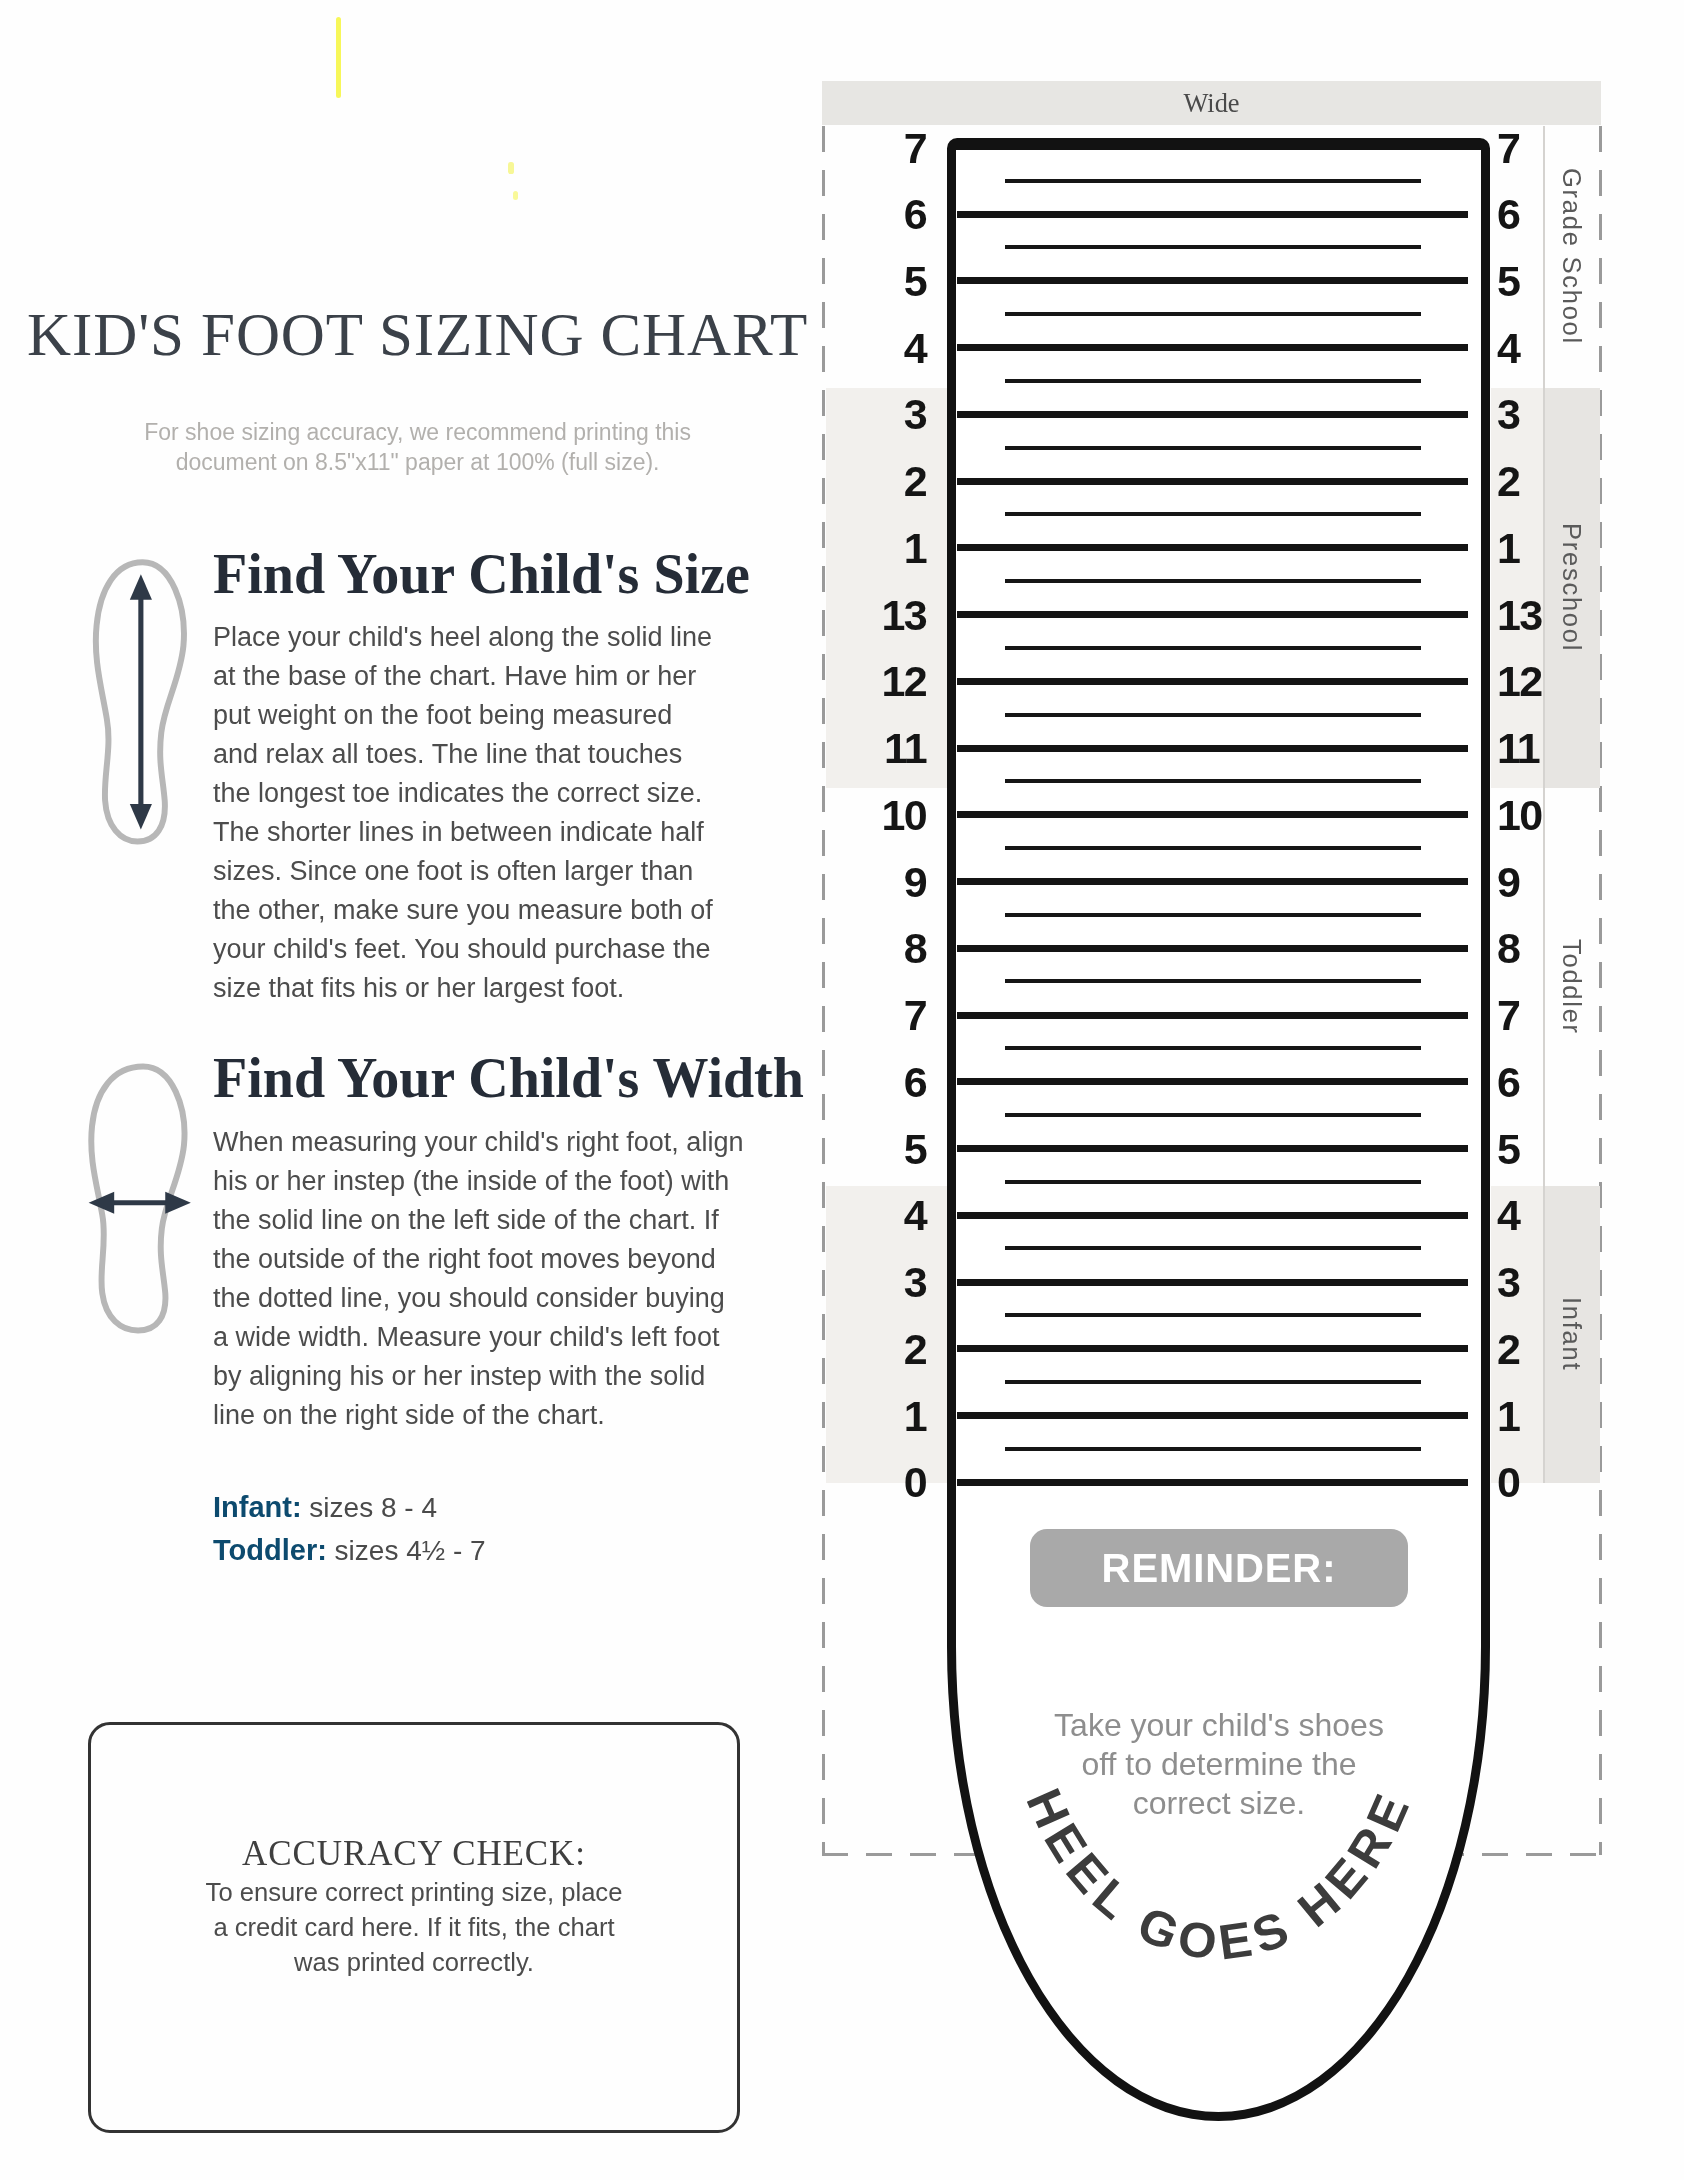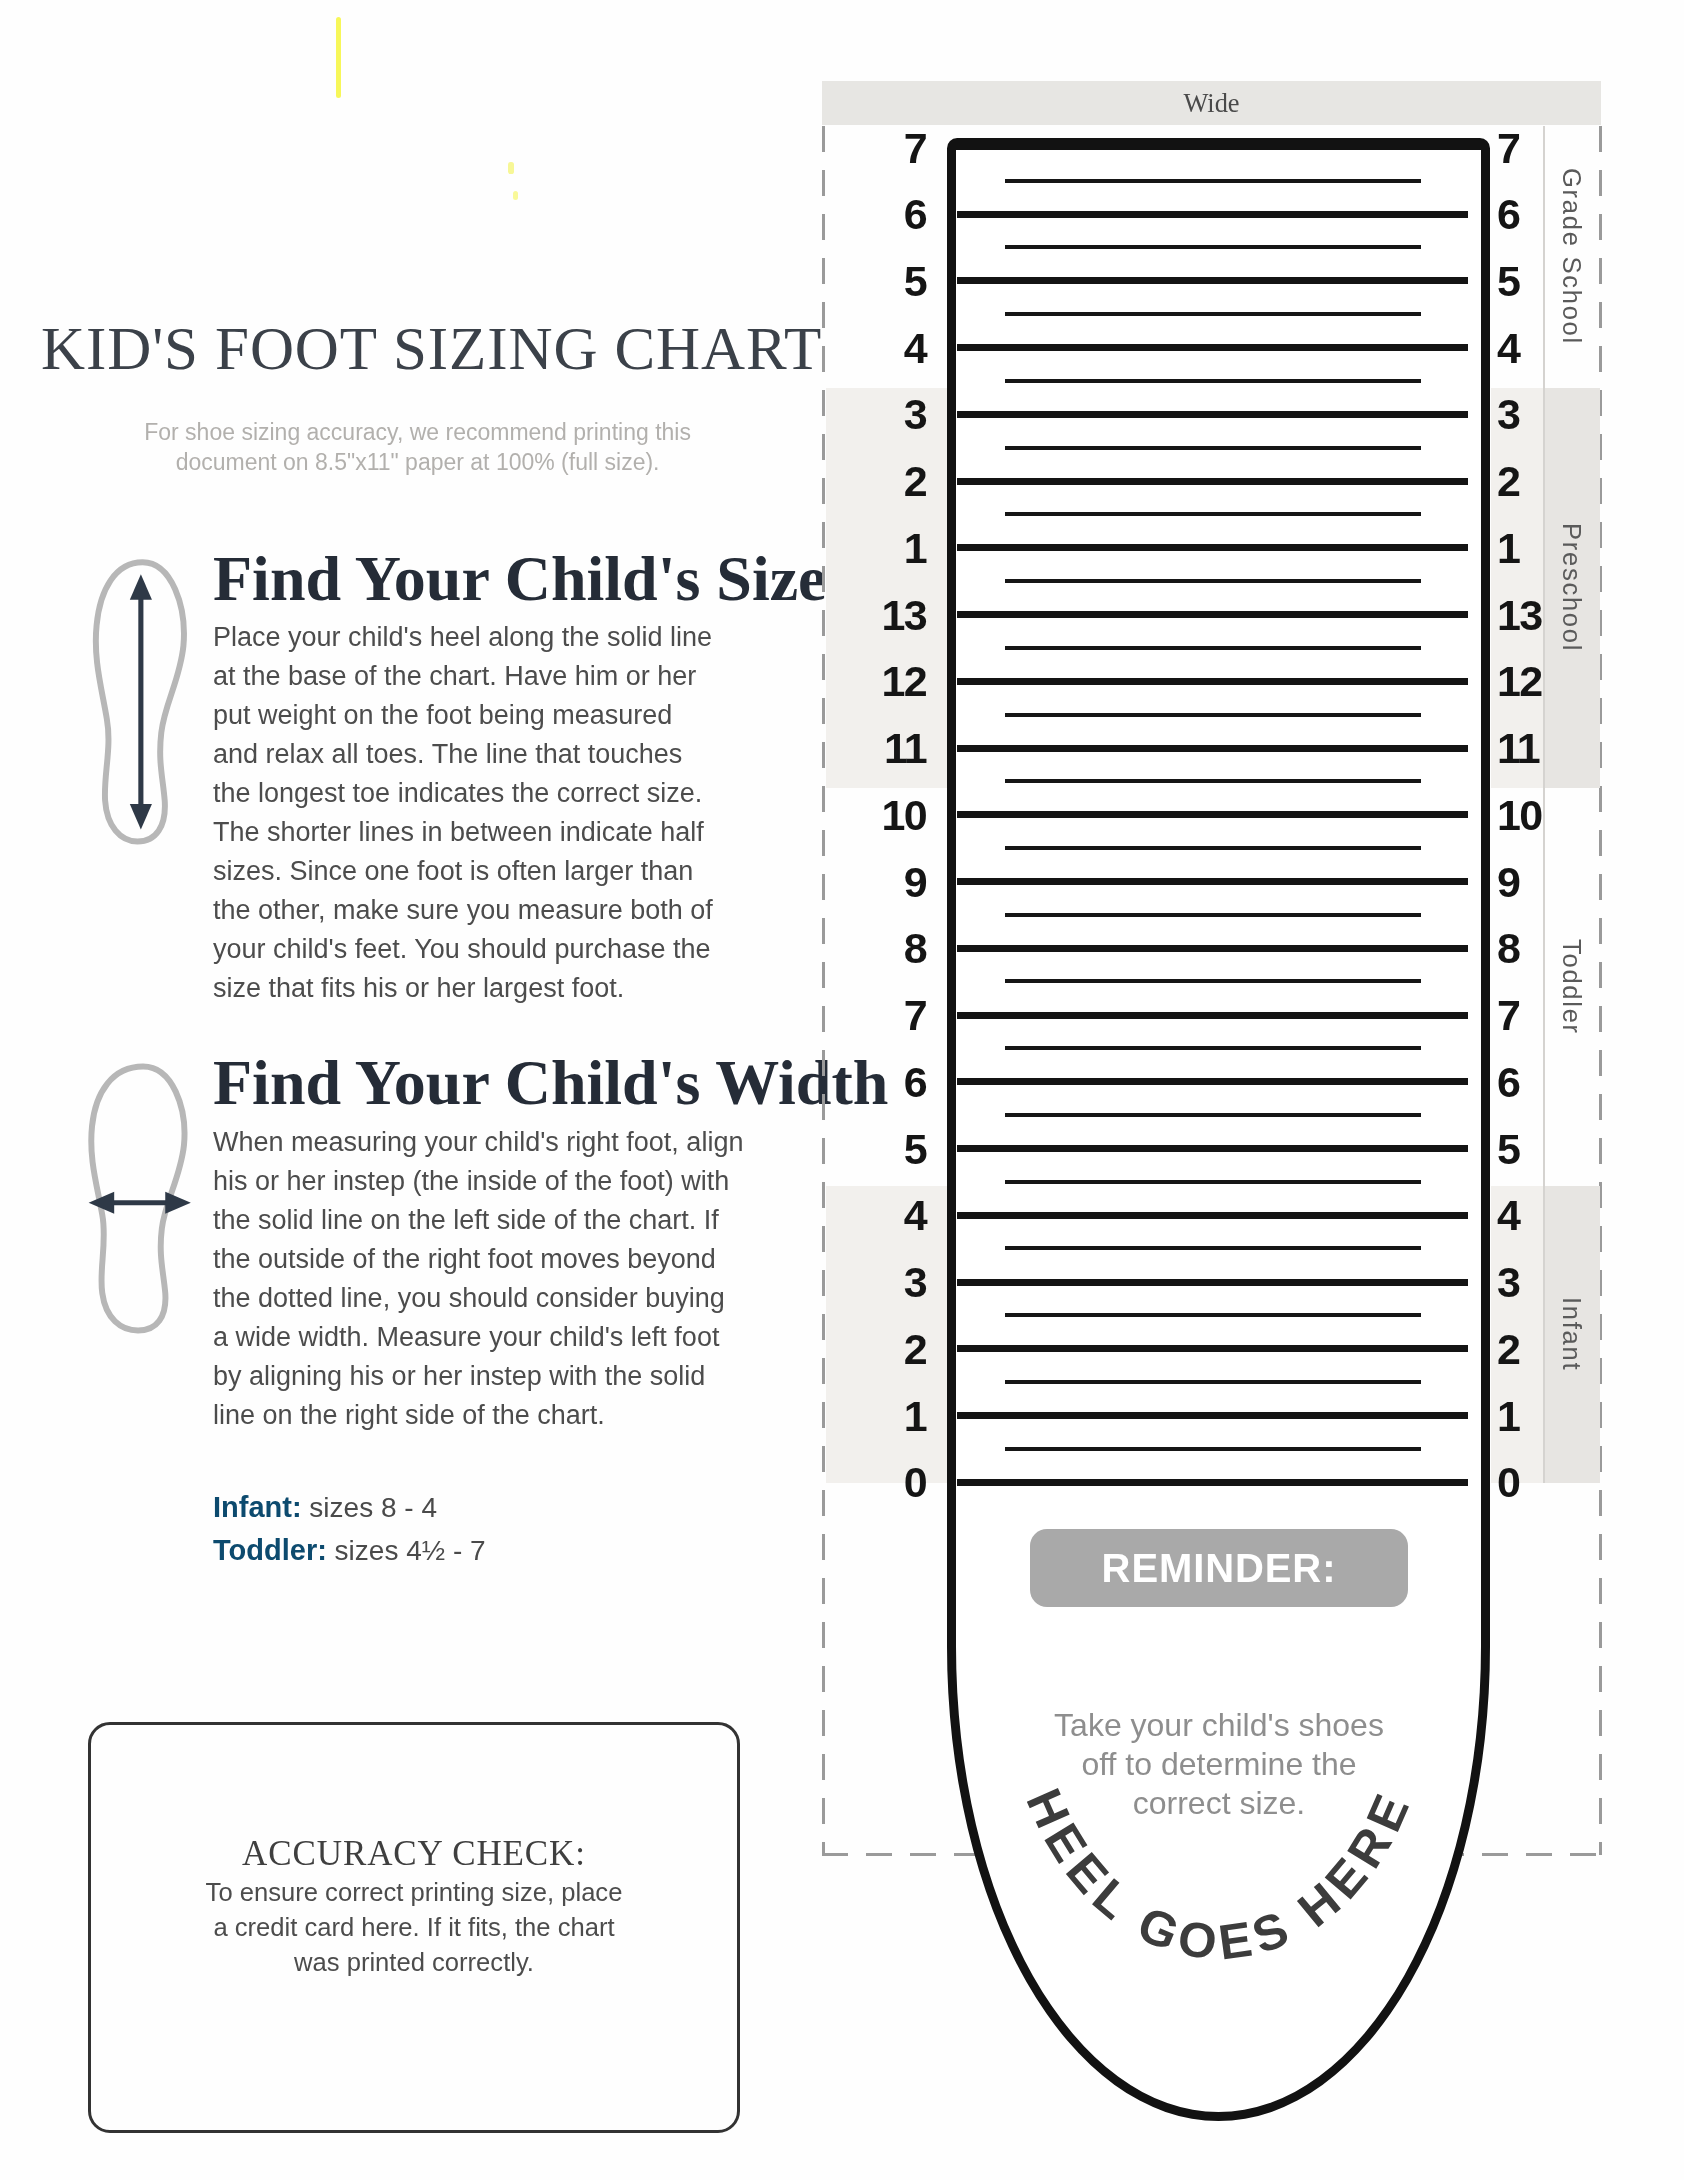"KID'S FOOT SIZING CHART" h1.abs { margin: 14px -> 0 }
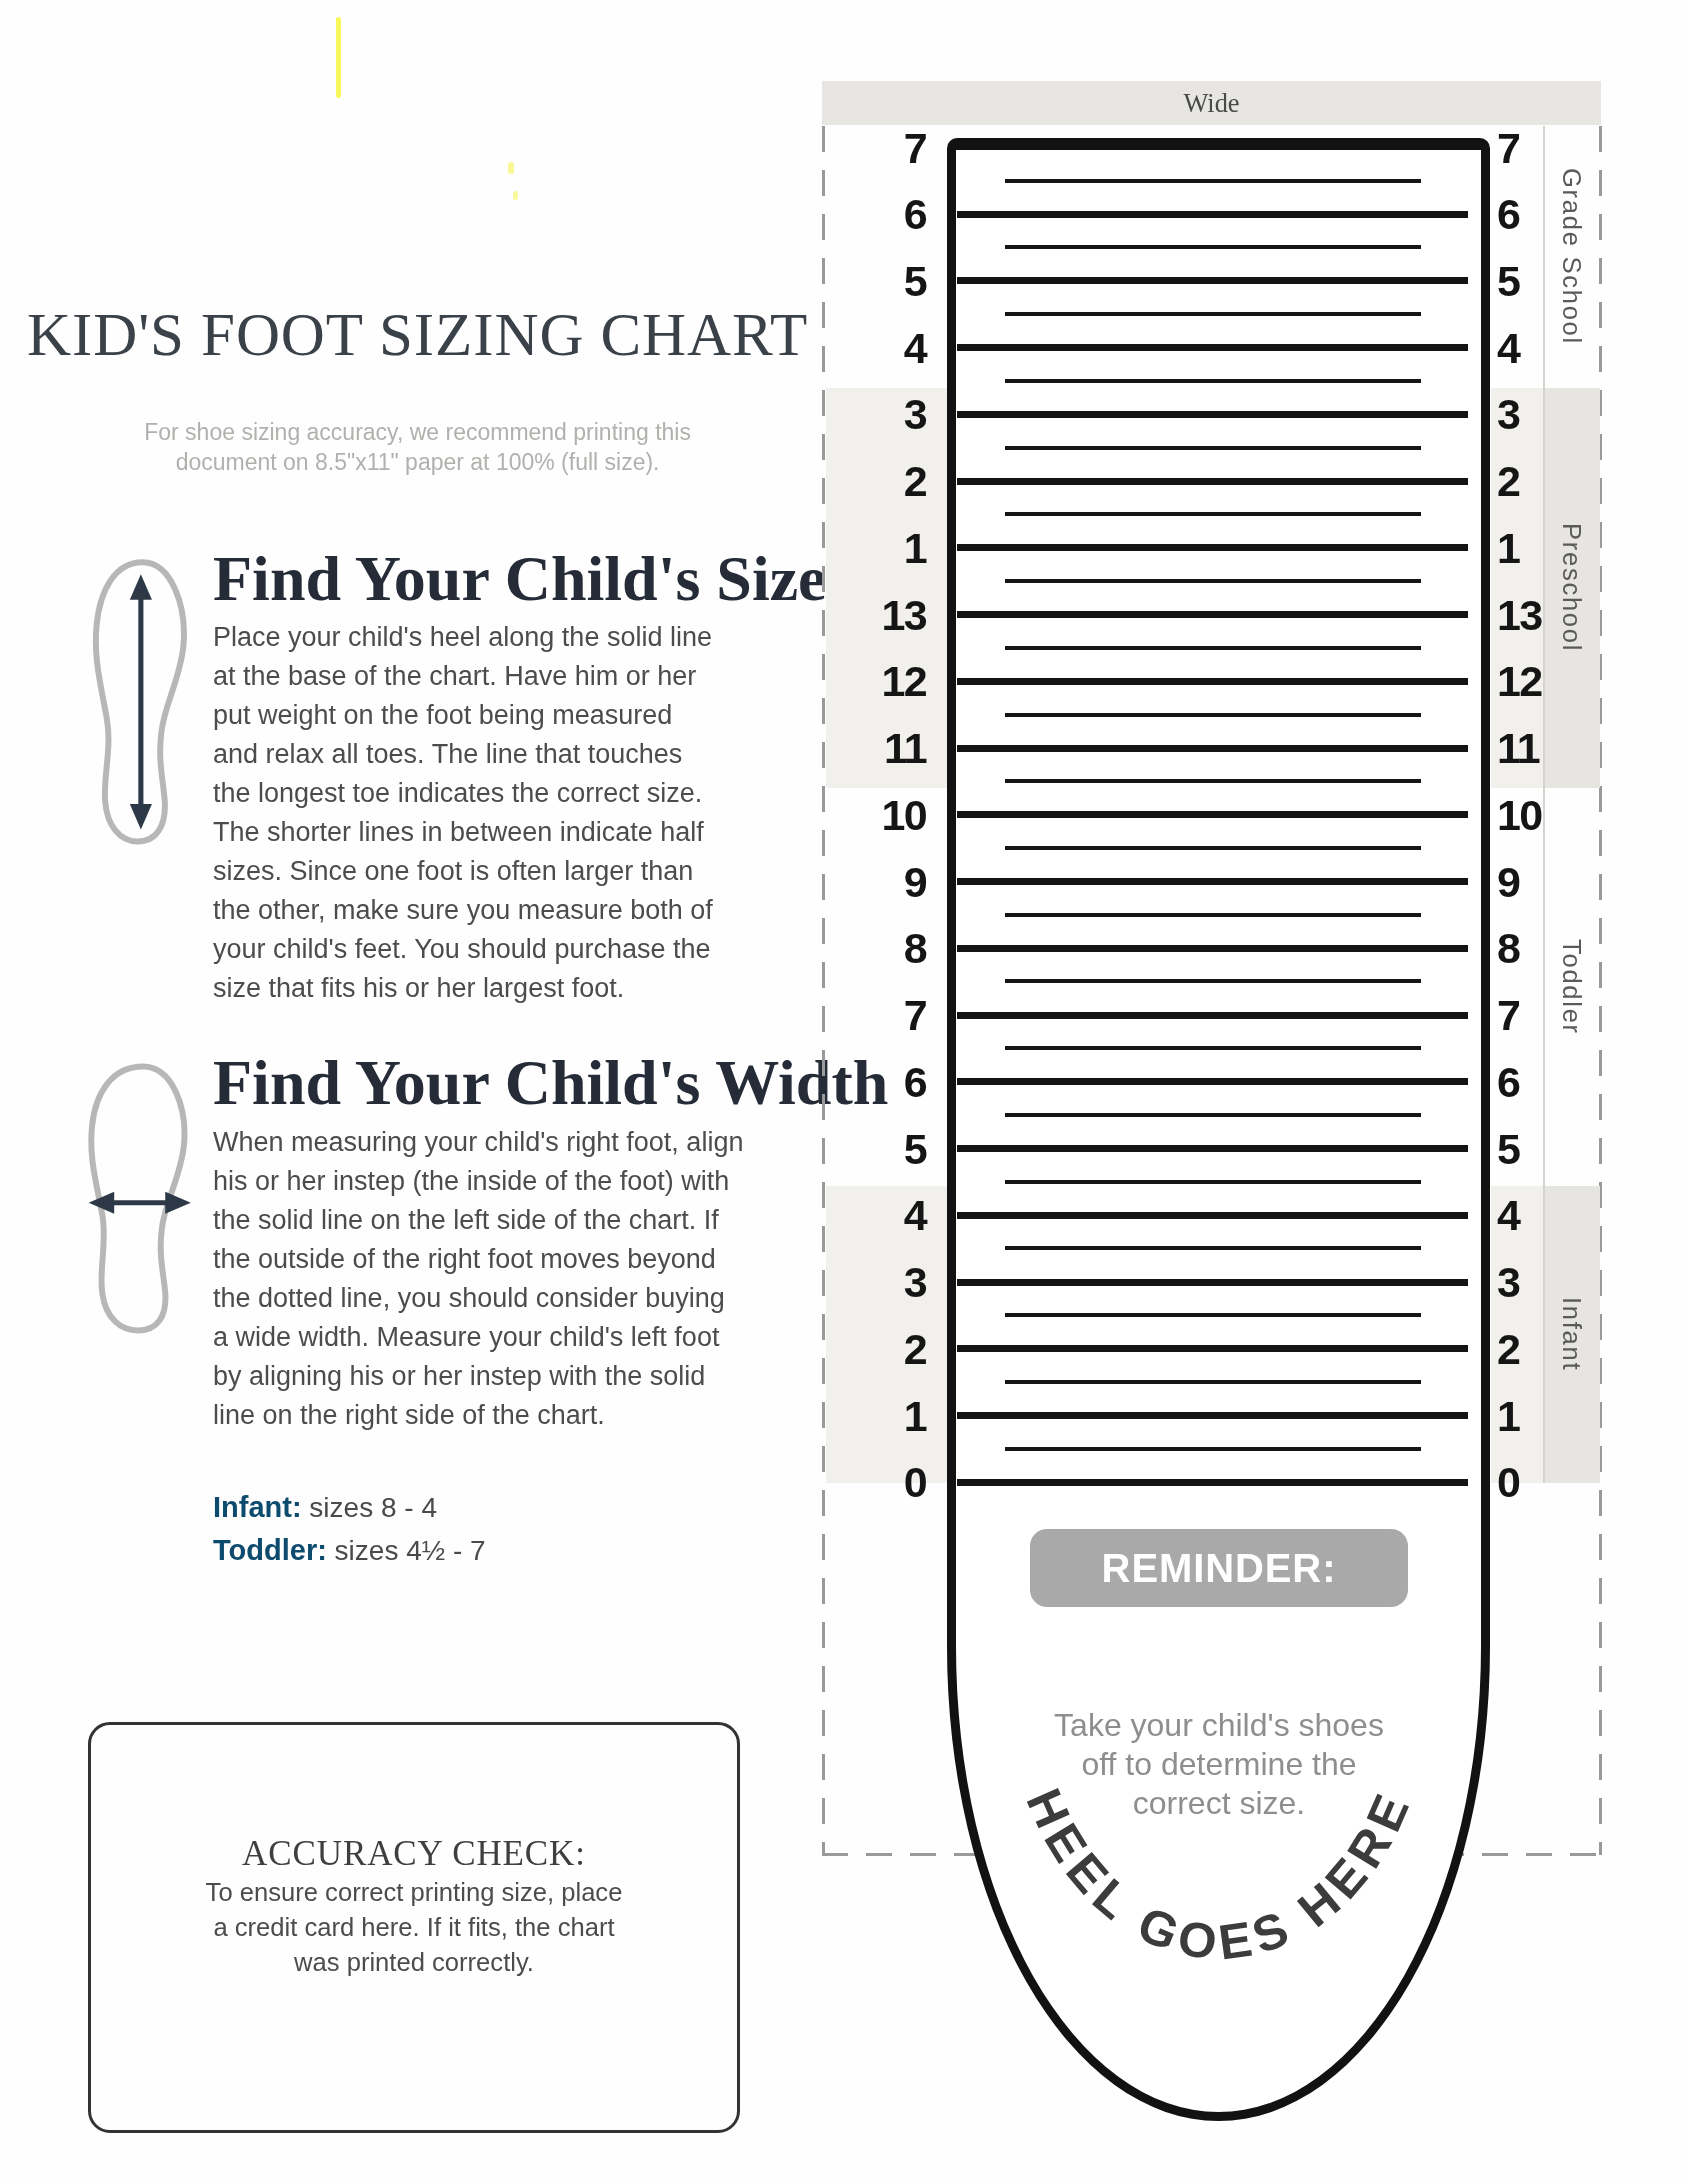"Find Your Child's Size" .sec-heading { font-size: 64px -> 56px }
